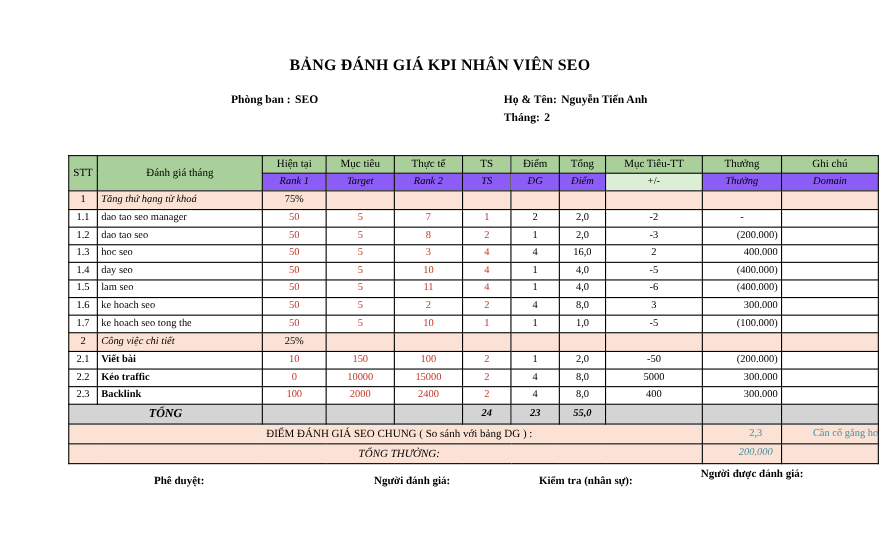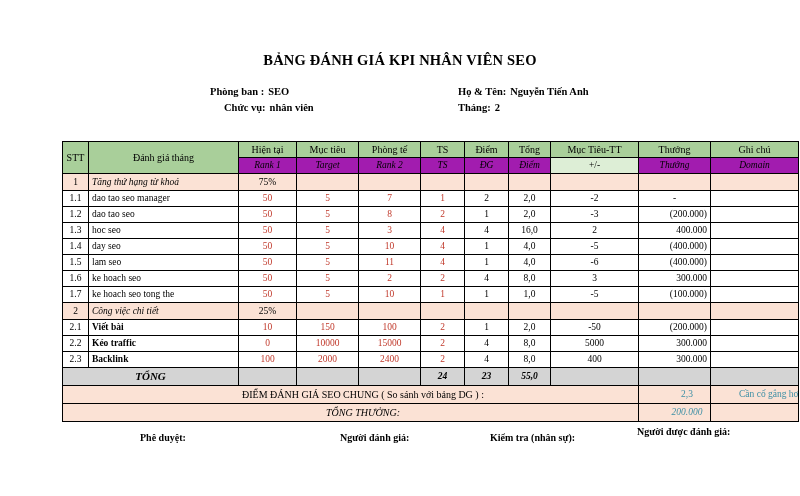"Chức vụ:" div.meta-row { html: <div> <span>Chức vụ:</span> <span>nhân viên</span> </div> -> none }
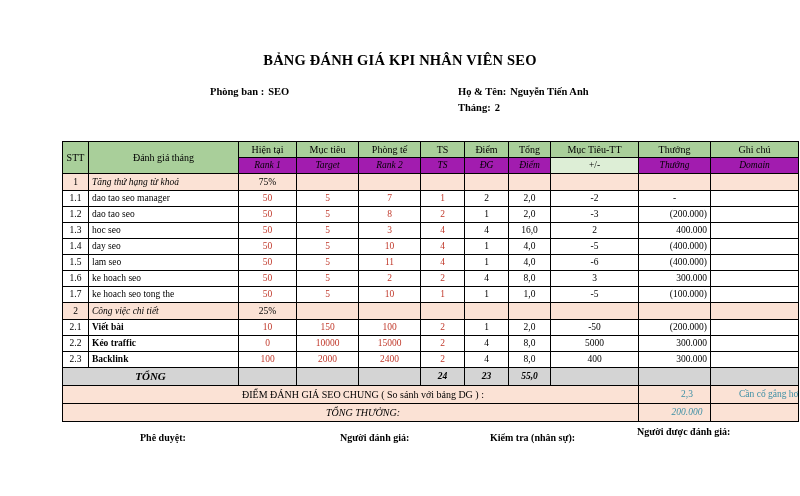"Phòng tế" th.hdr1 { text: Phòng -> Thực }
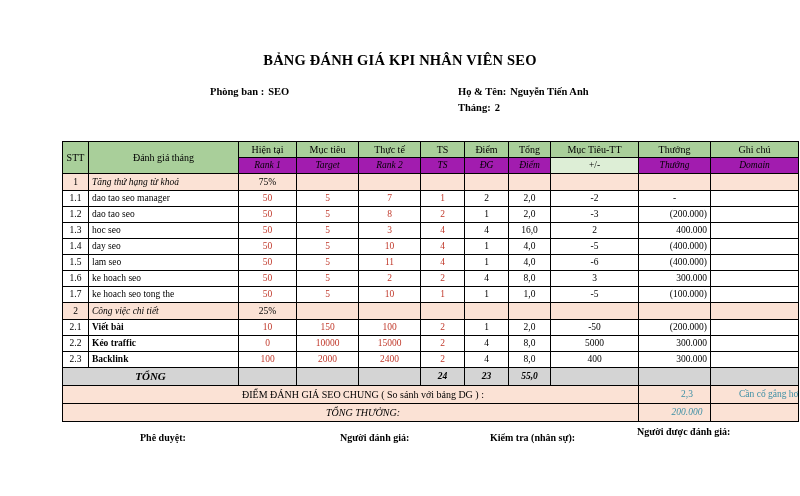"Rank 1" .hdr2 { background: #a21caf -> #8b5cf6 }
